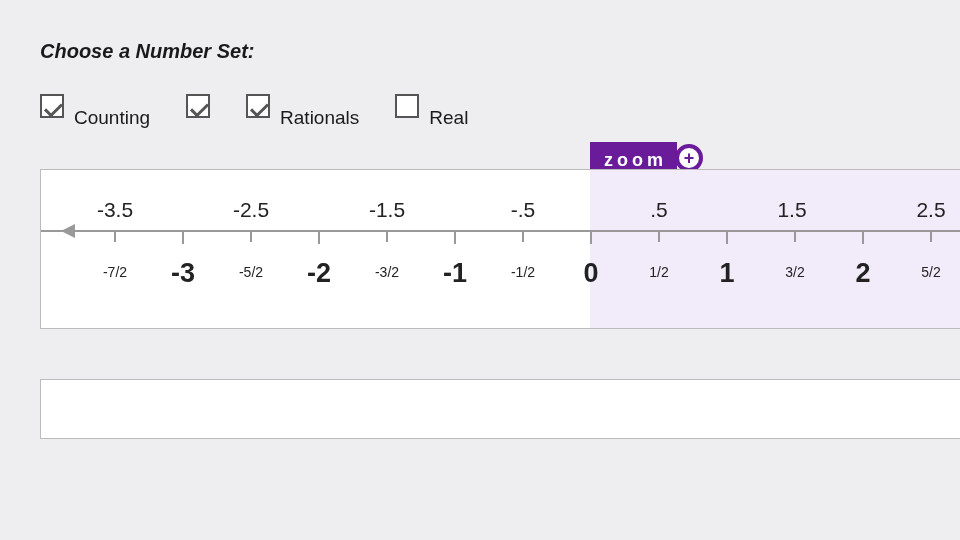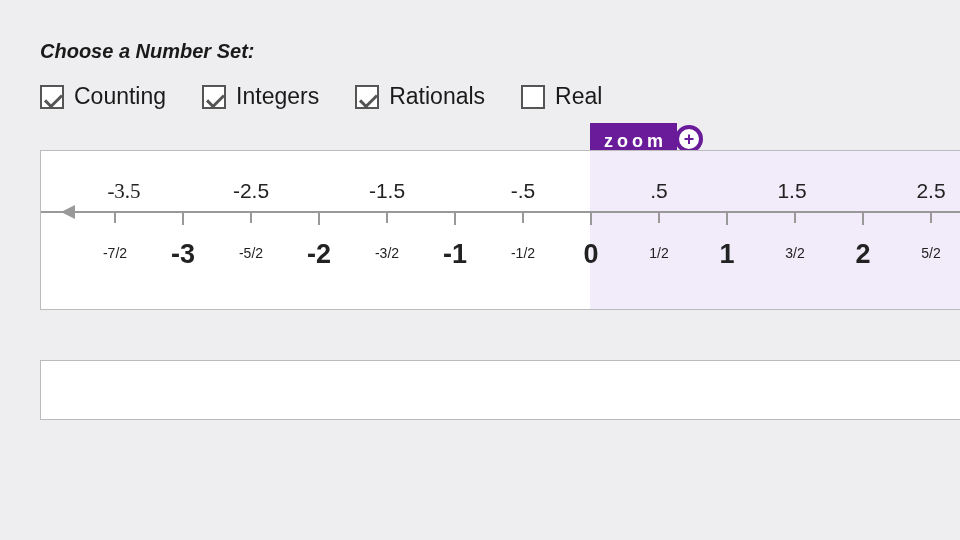"Counting" .checkbox-label { font-size: 23px -> 19px; margin-top: none -> 24px }
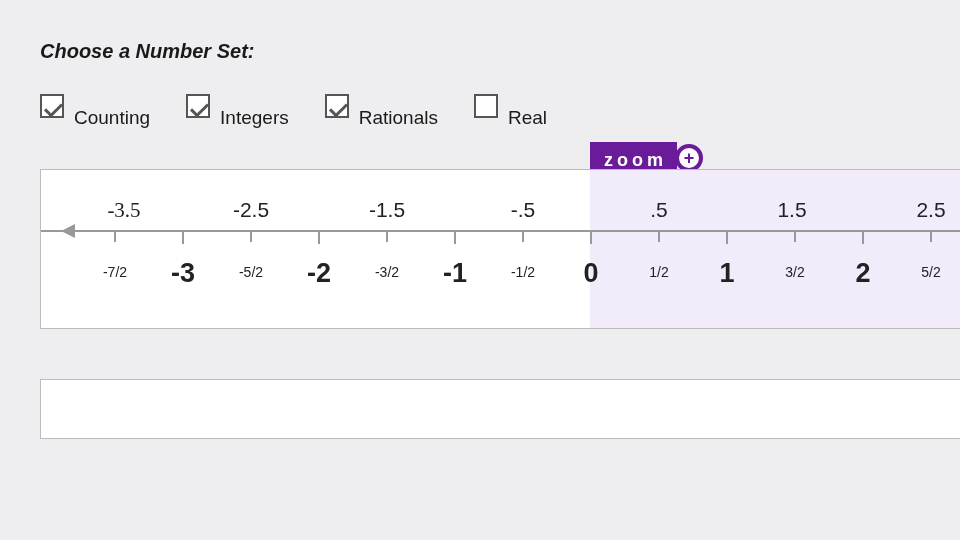"Integers" span.checkbox-label { html: <span>Integers</span> -> none }
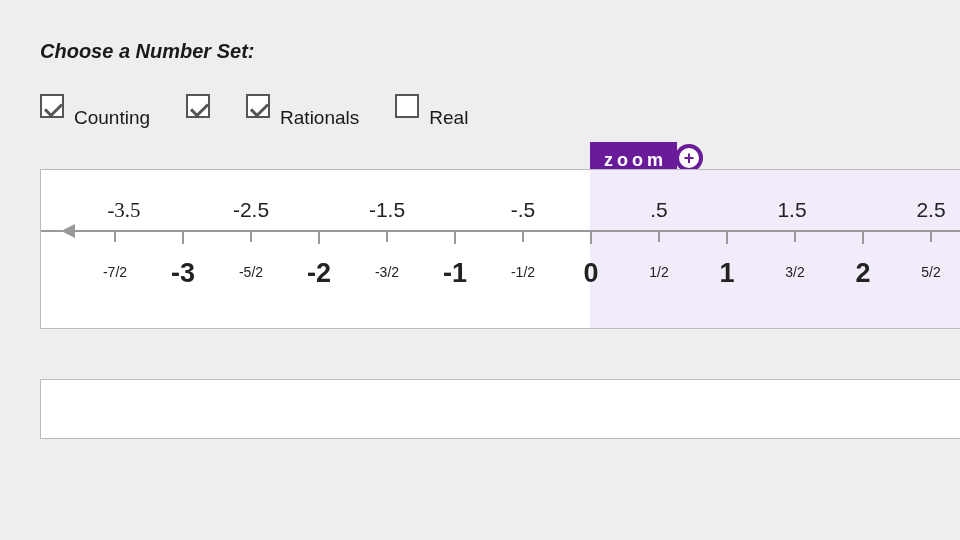"-3.5" div.tick-label-top { font-family: Liberation Serif, serif -> none; left: 83px -> 74px }
